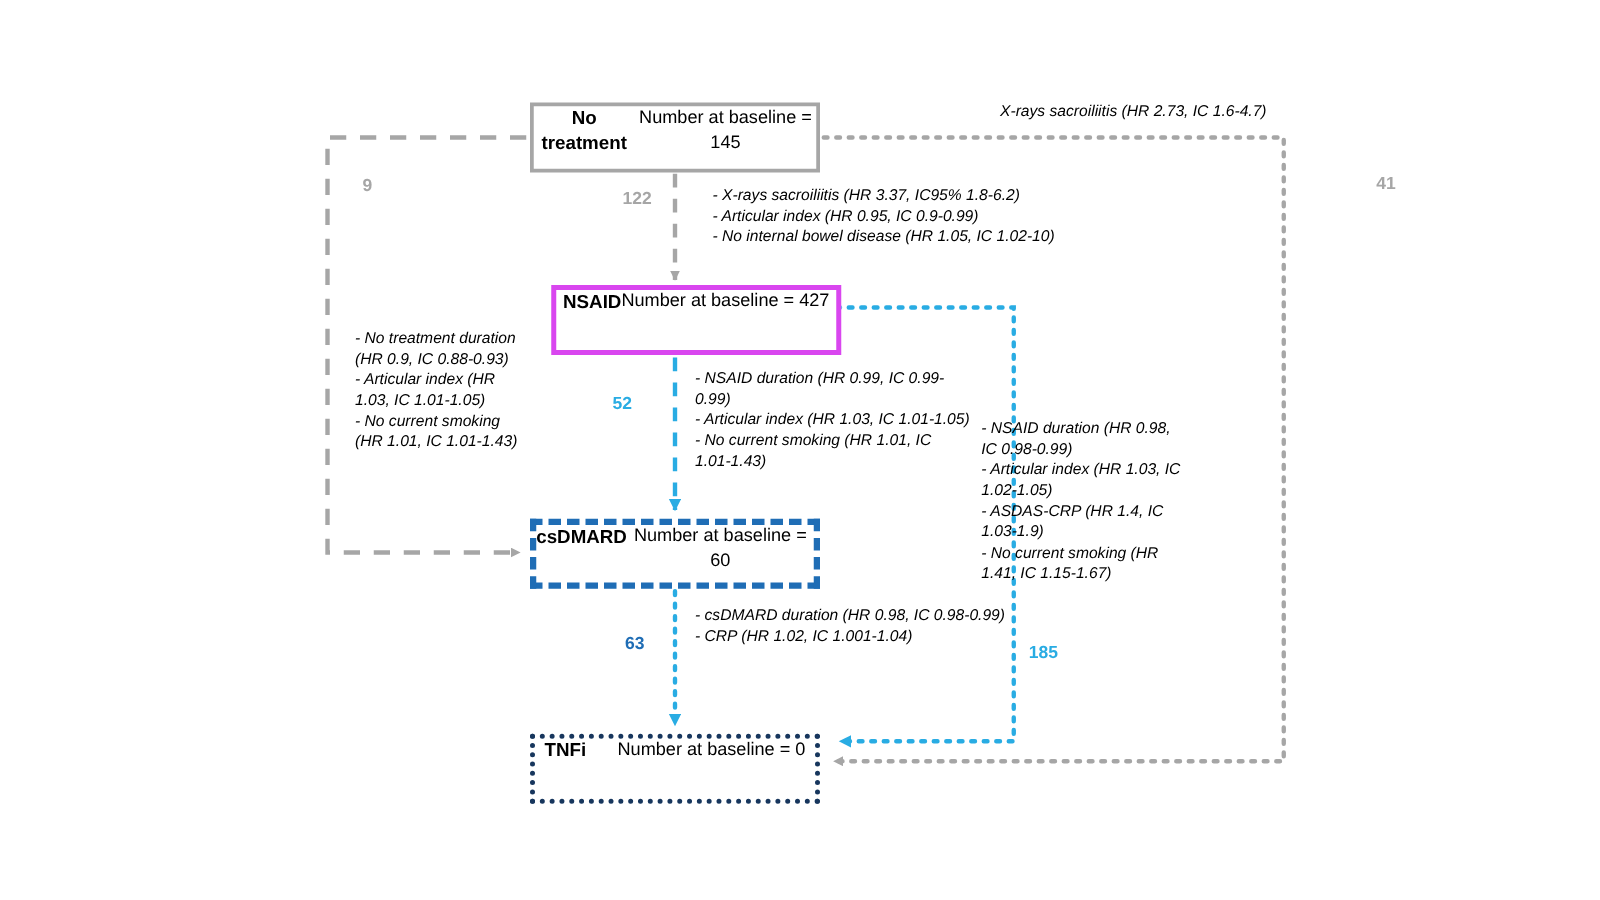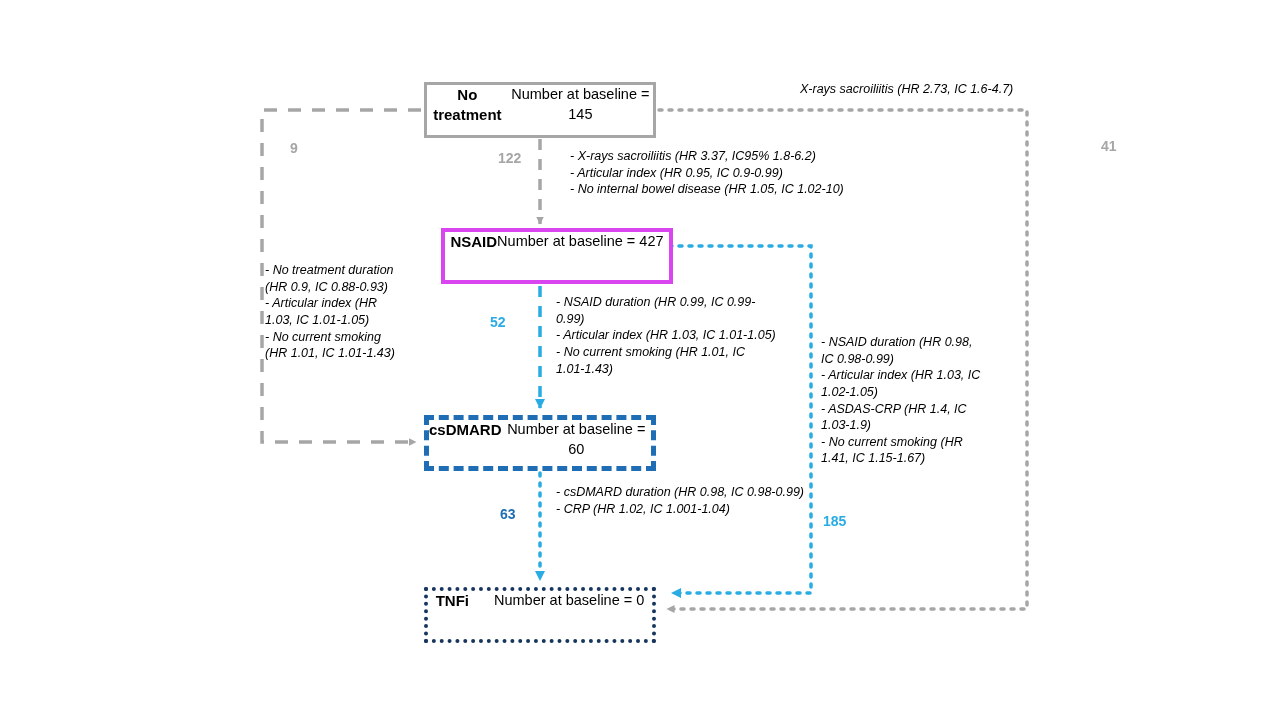"- No treatment duration (HR" .ann-left { left: 265px -> 284px }
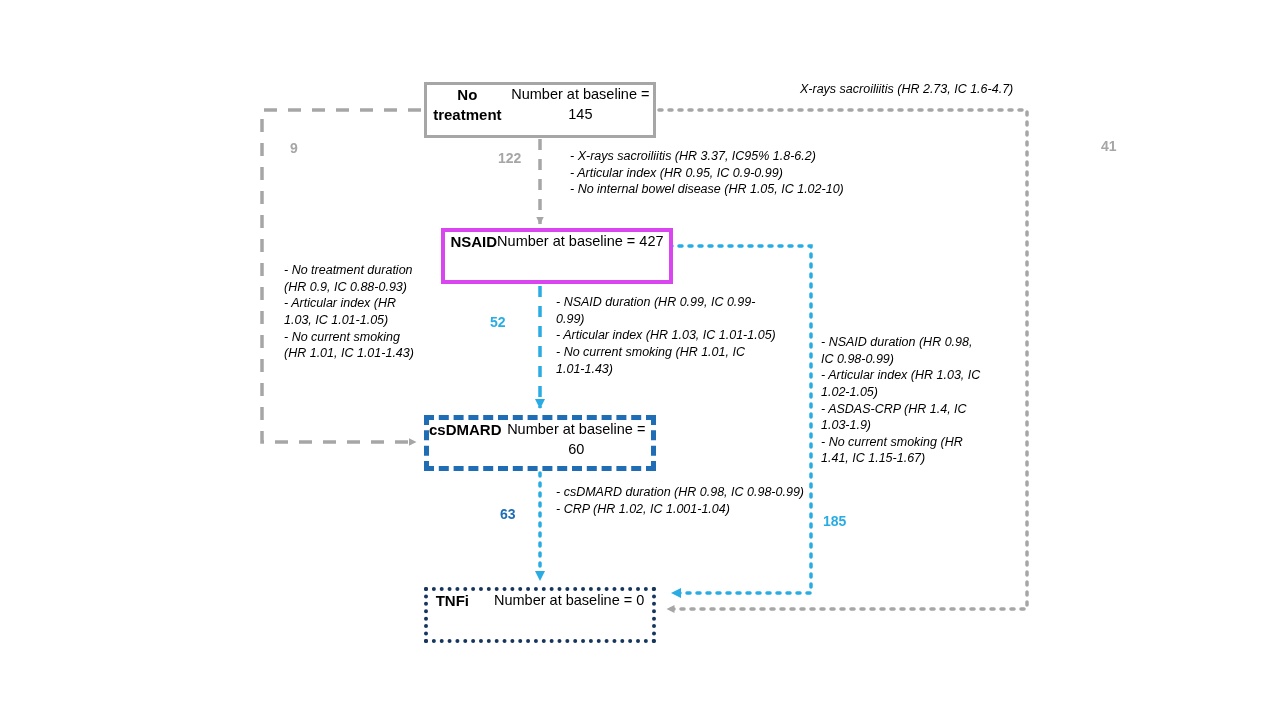"- NSAID duration (HR 0.98," .ann-right { left: 821px -> 785px }
